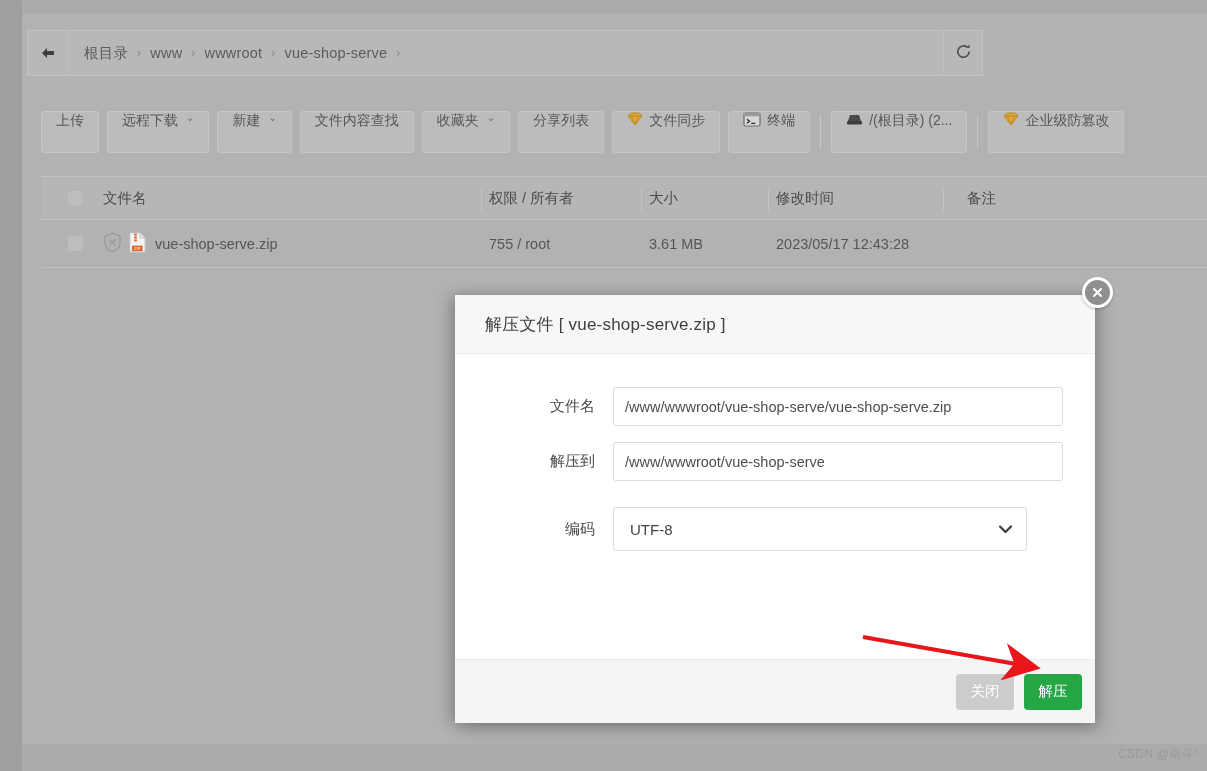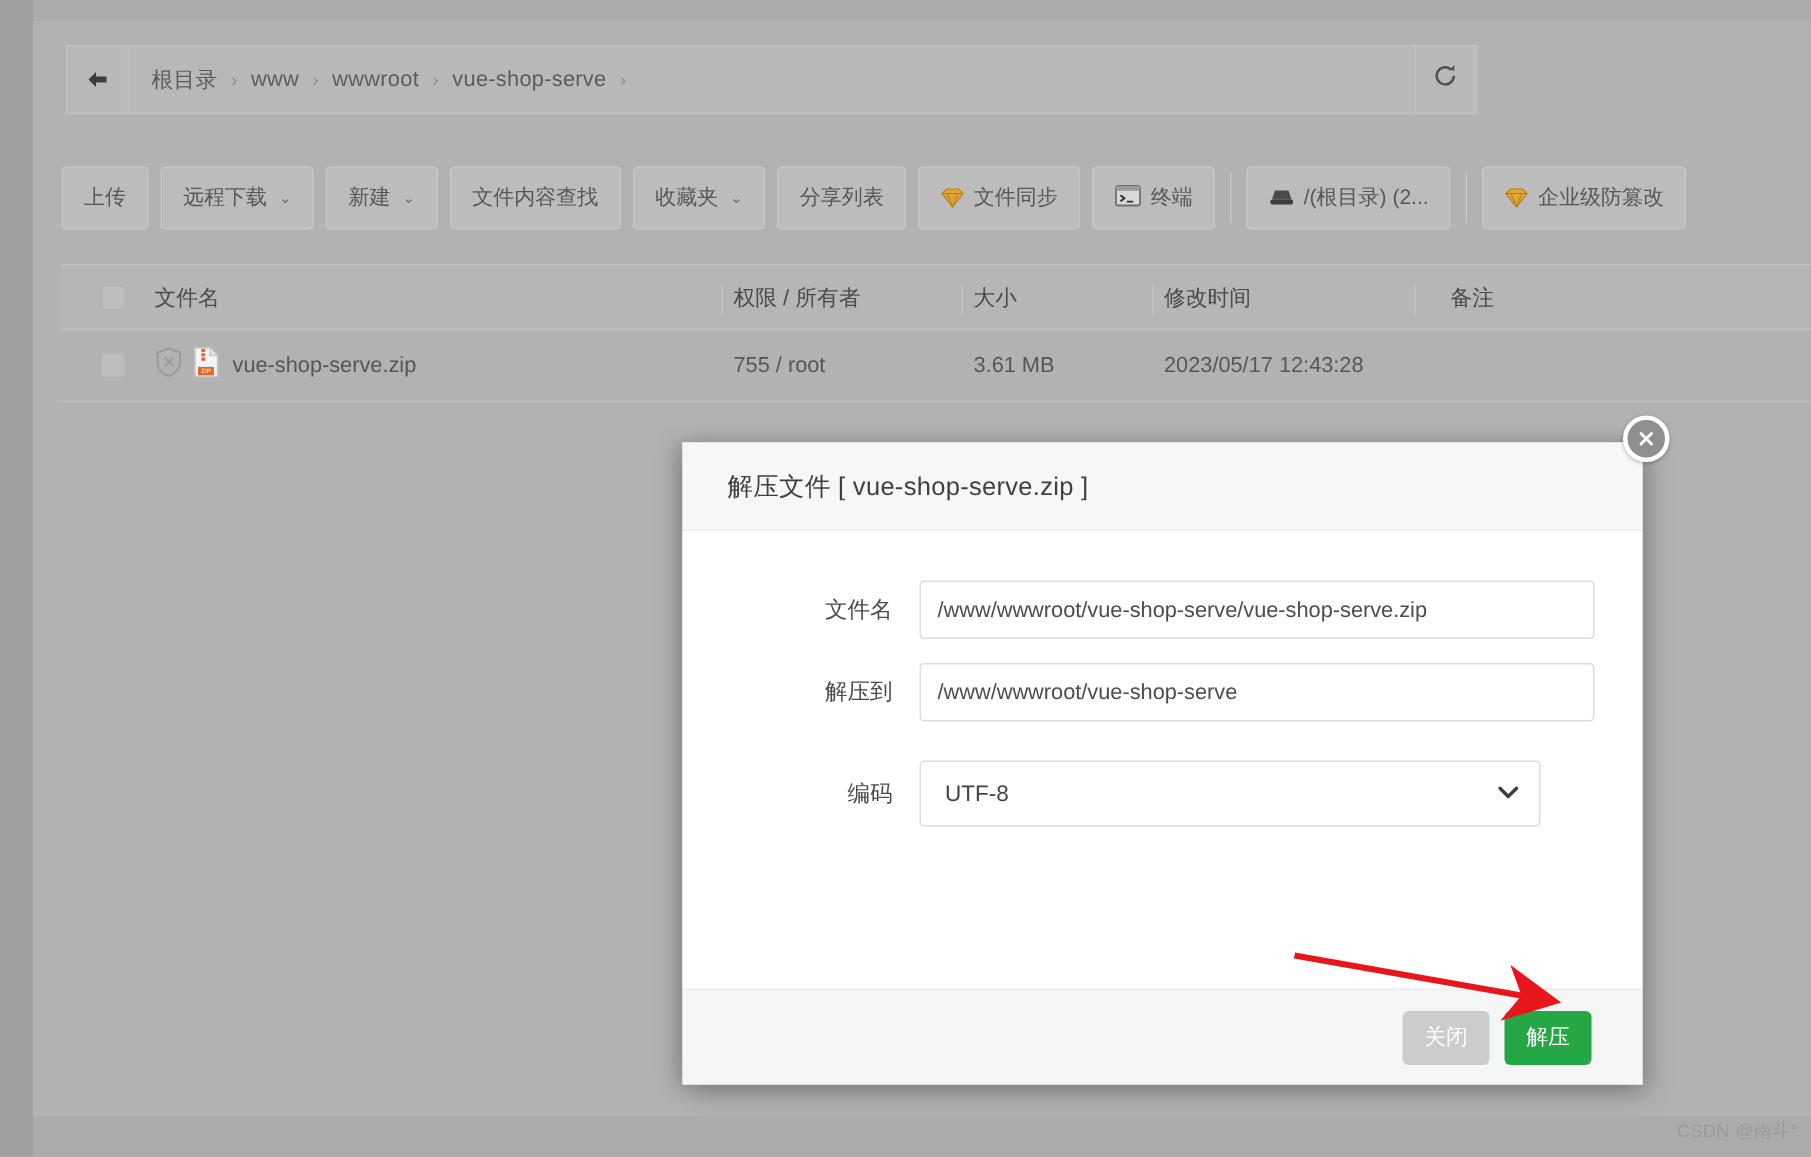"根目录" .crumb-bar { left: 44px -> 27px }
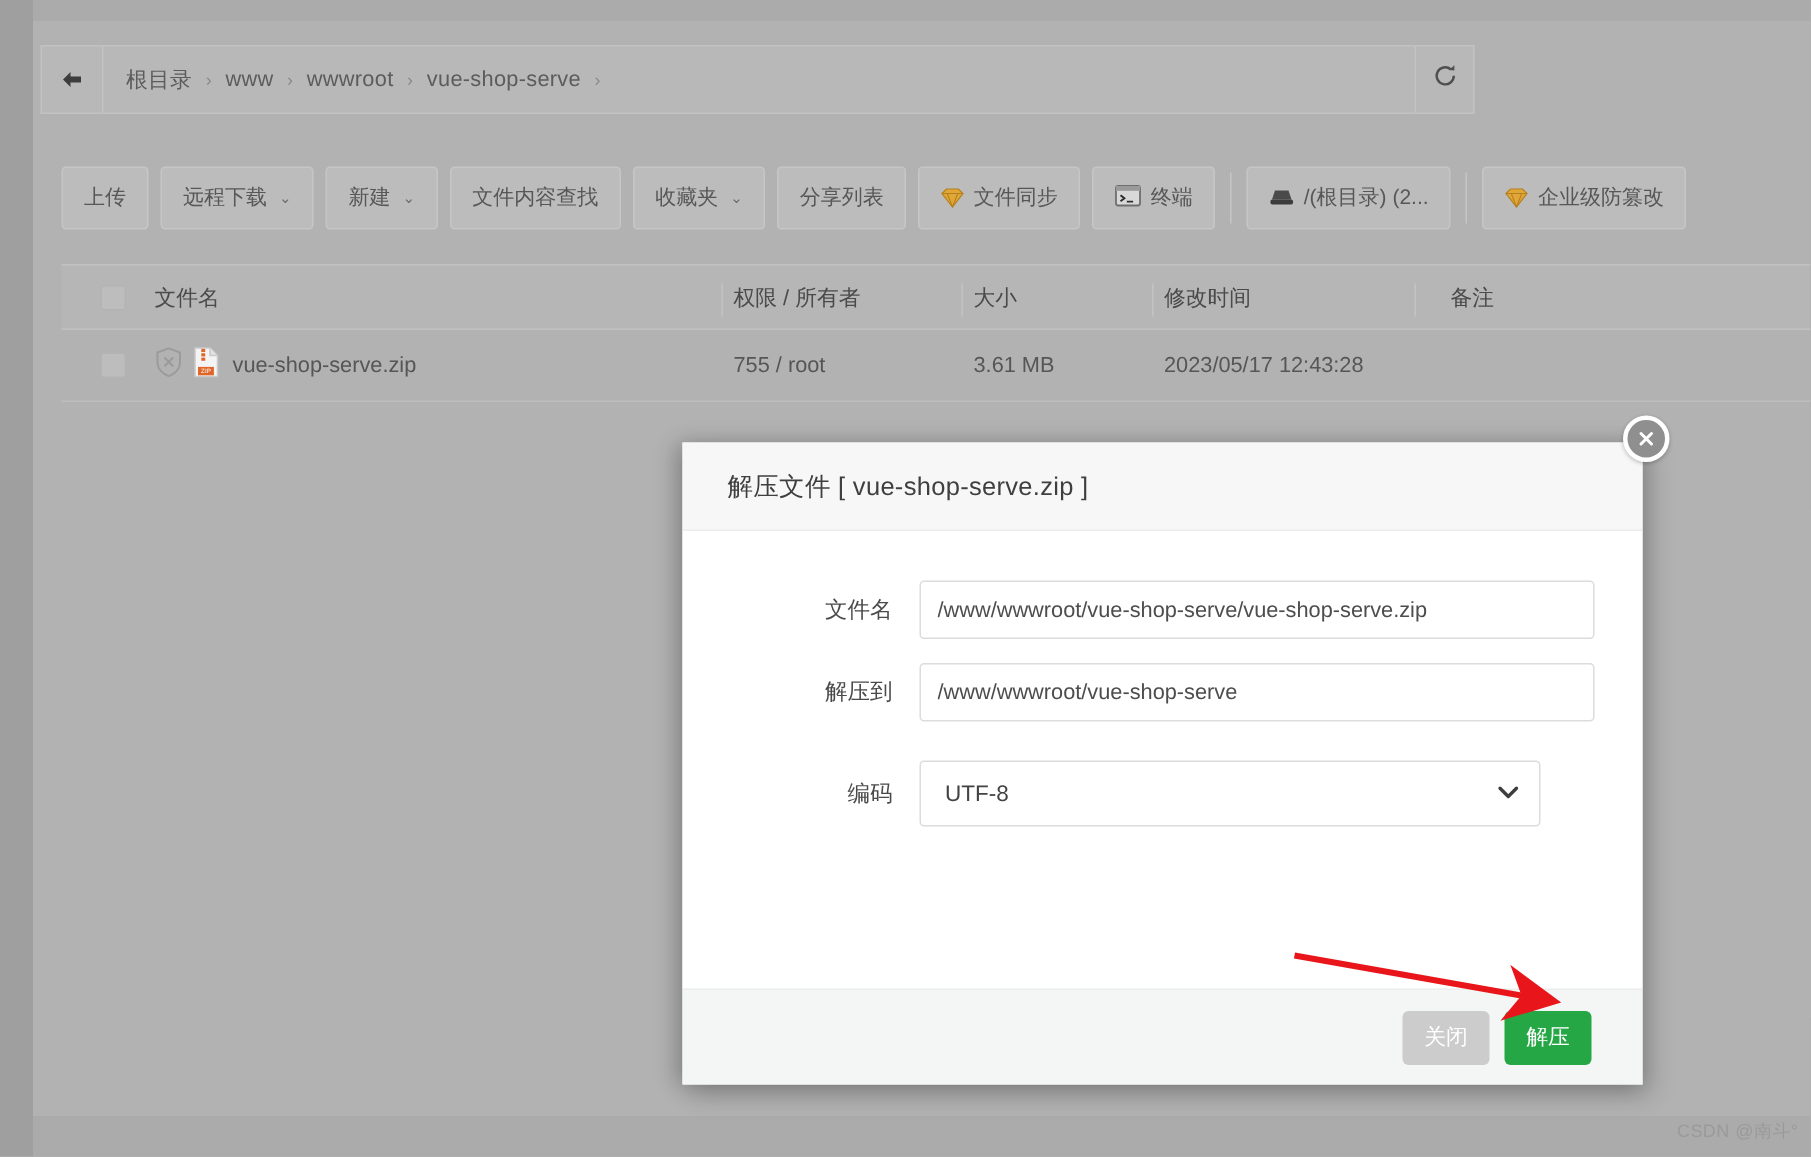"上传" .tb-btn { align-items: center -> none }
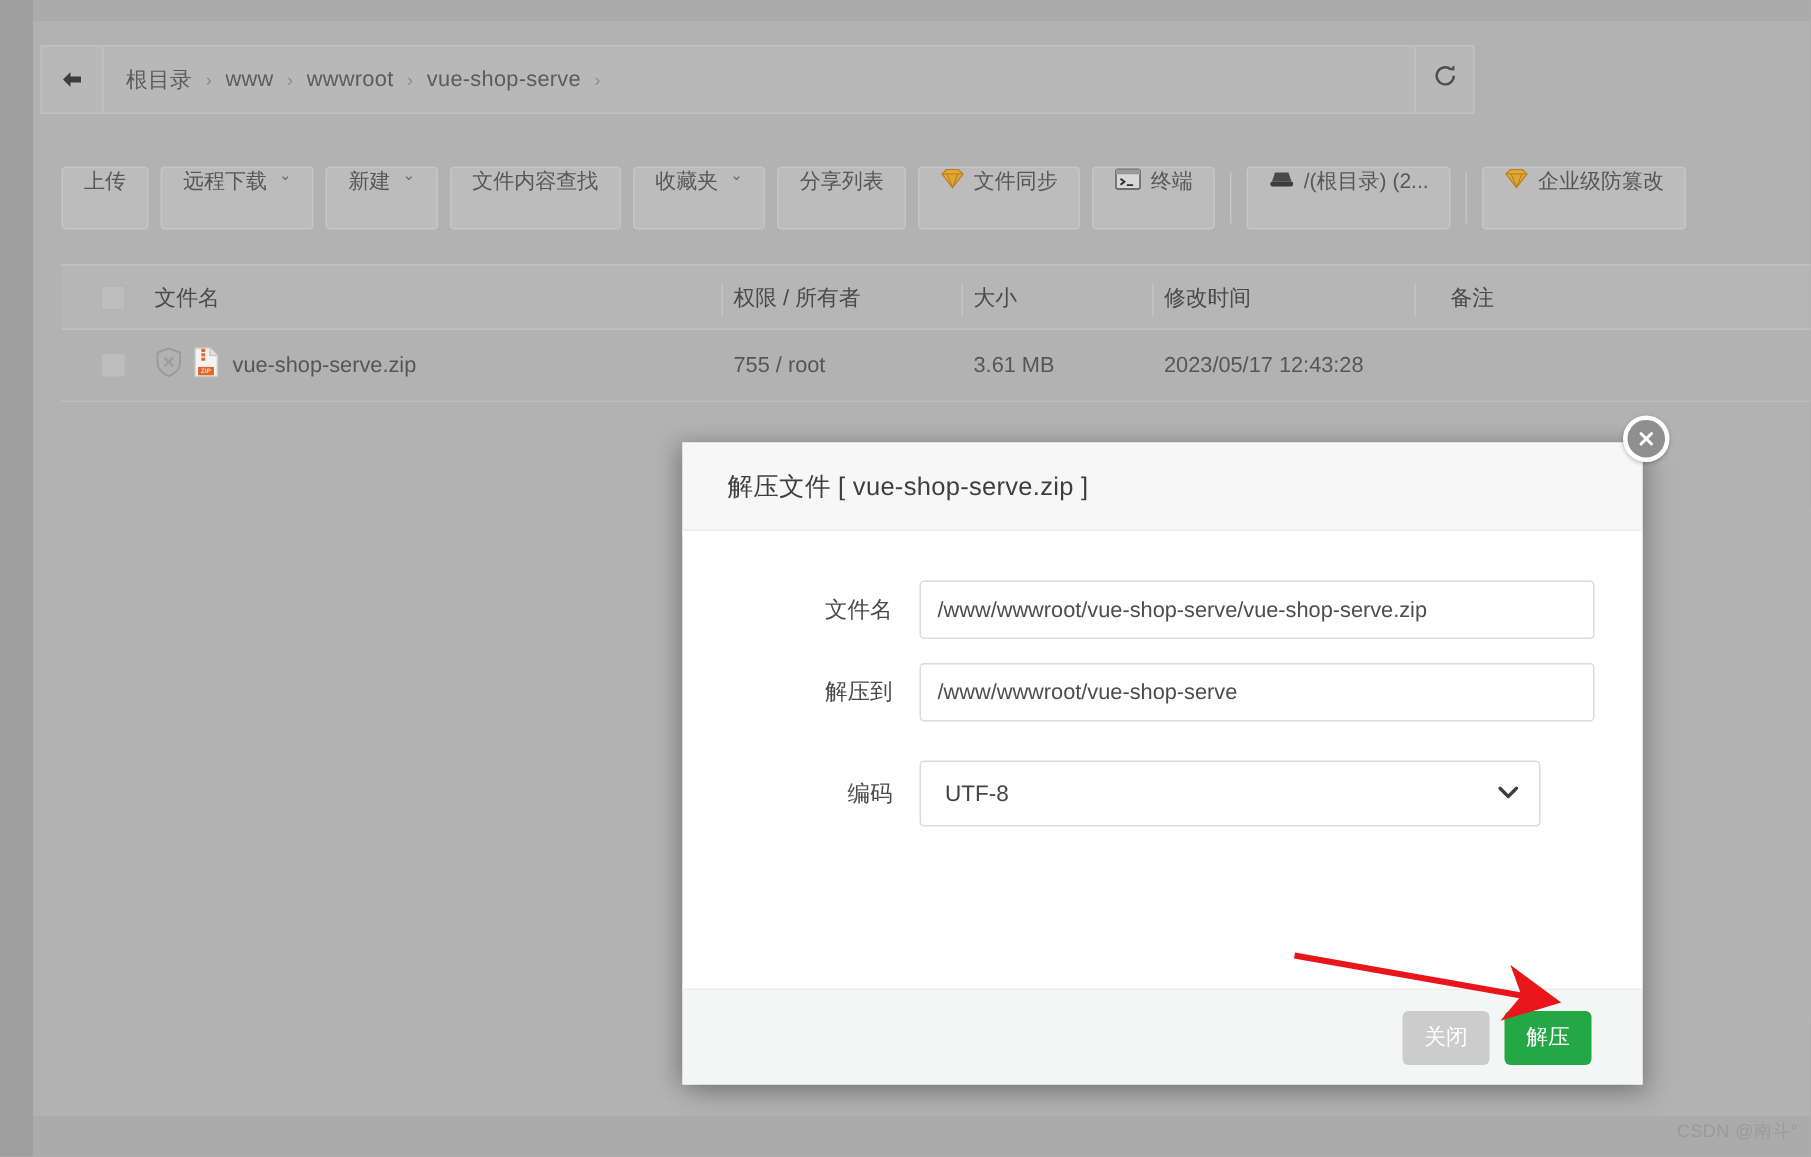"关闭" .modal-foot { padding-right: 34px -> 13px }
